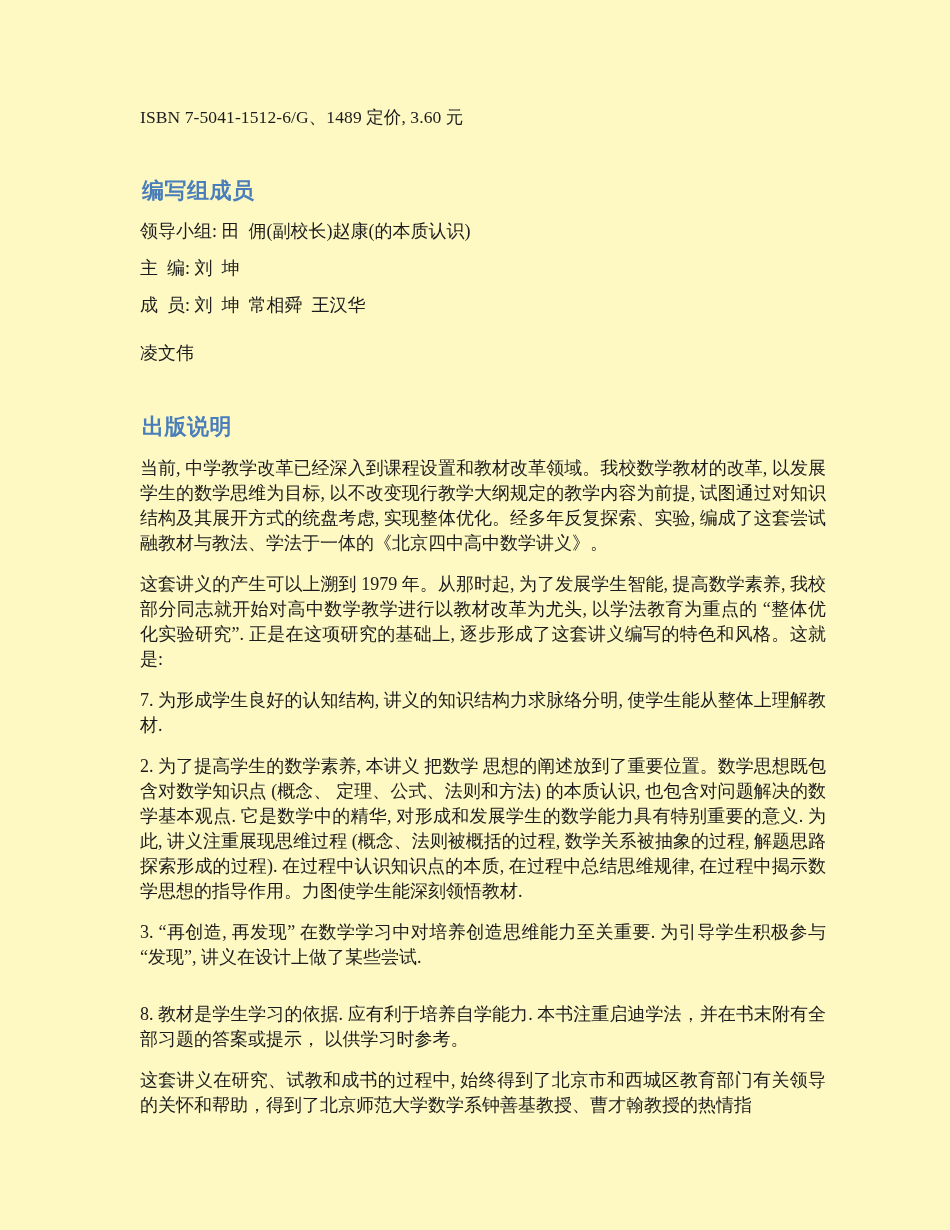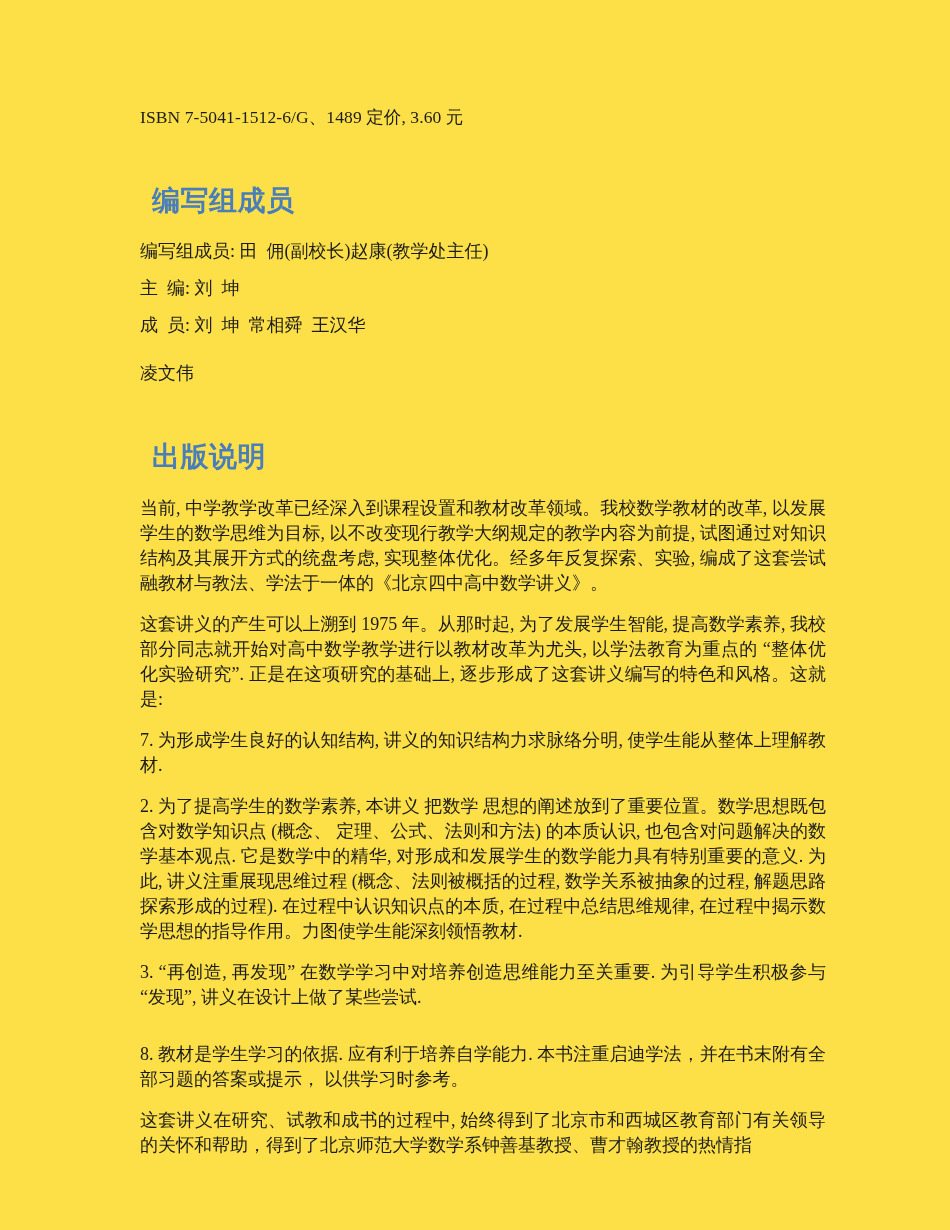"ISBN 7-5041-1512-6/G、1489 定价, 3.60 元" #page { background: #fde047 -> #fef9c3 }
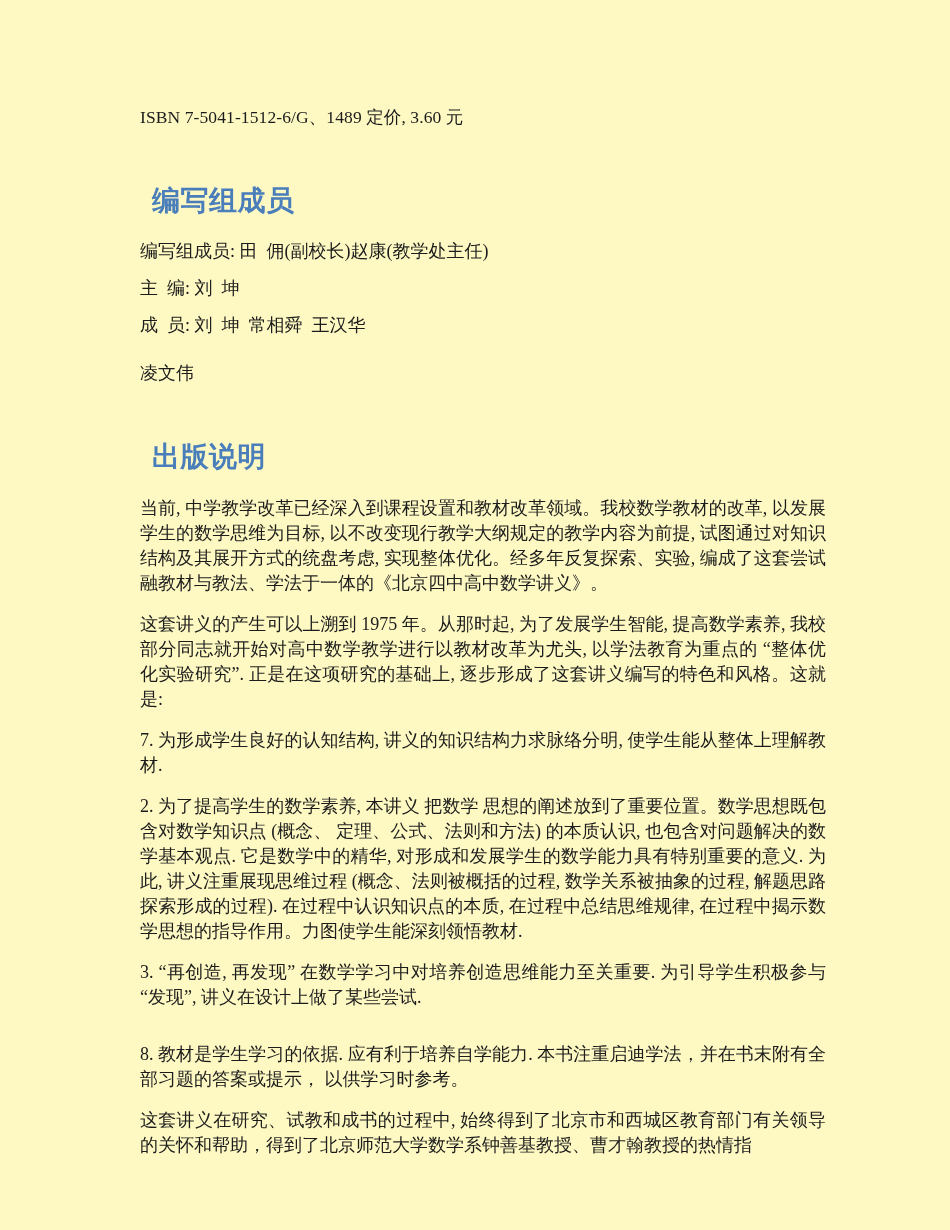"编写组成员" .section-heading { font-size: 28px -> 22px; margin: 12px -> 2px }
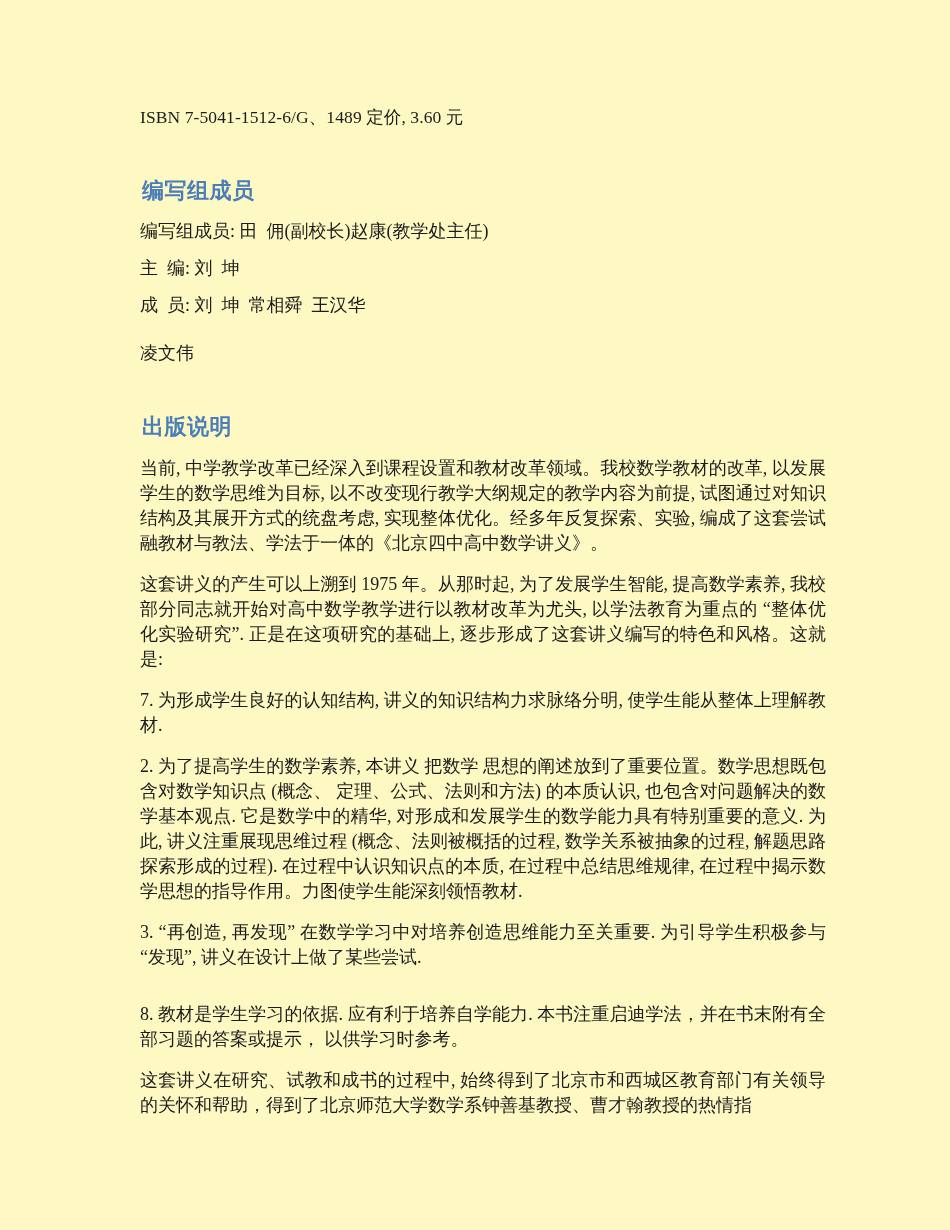"编写组成员: 田 佣(副校长)赵康(教学处主任)" p.credit-line { text: 编写组成员: 田  佣(副校长)赵康(教学处主任 -> 领导小组: 田  佣(副校长)赵康(的本质认识 }
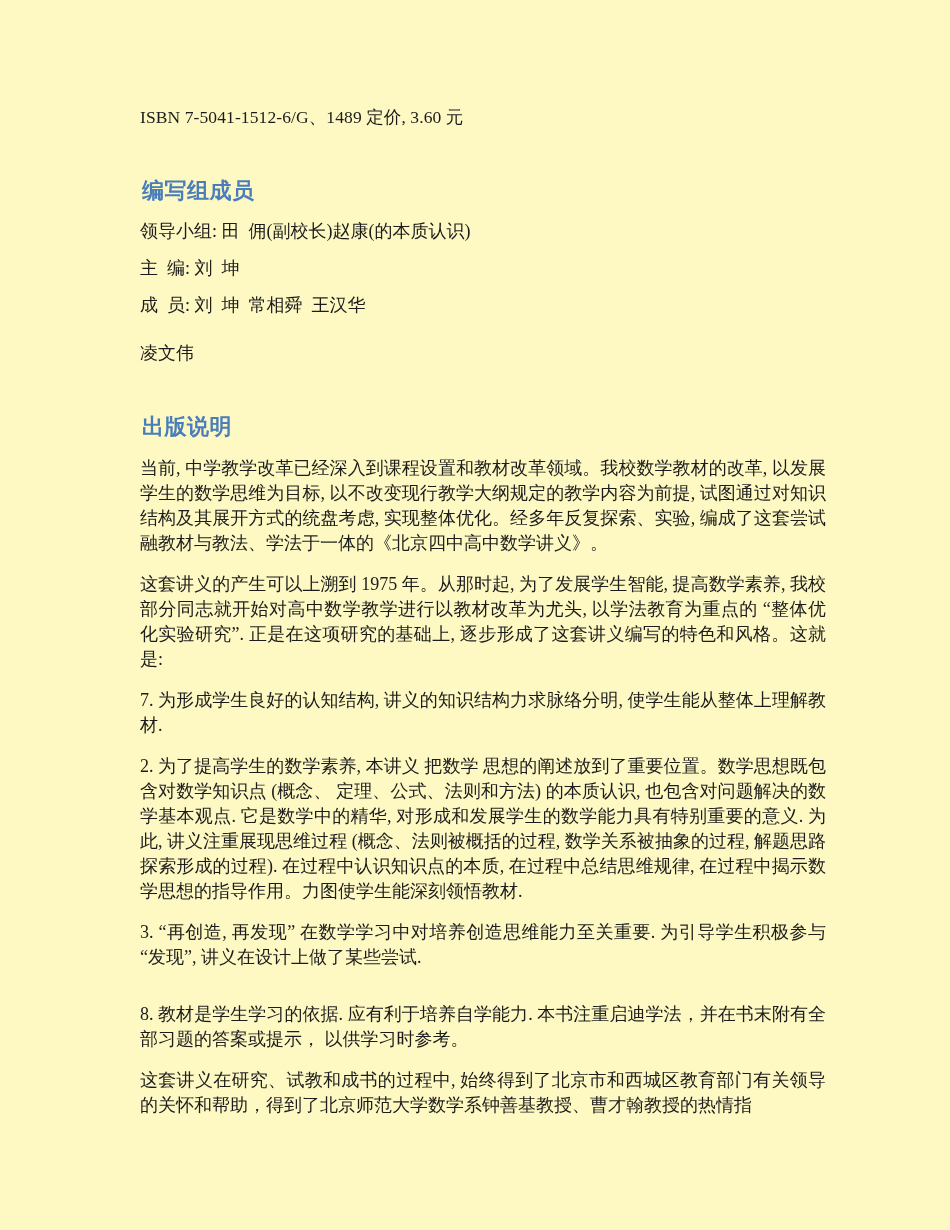"这套讲义的产生可以上溯到 1975 年。从那时起, 为了发展学生智能," p.body-para { text: 1975 -> 1979 }
